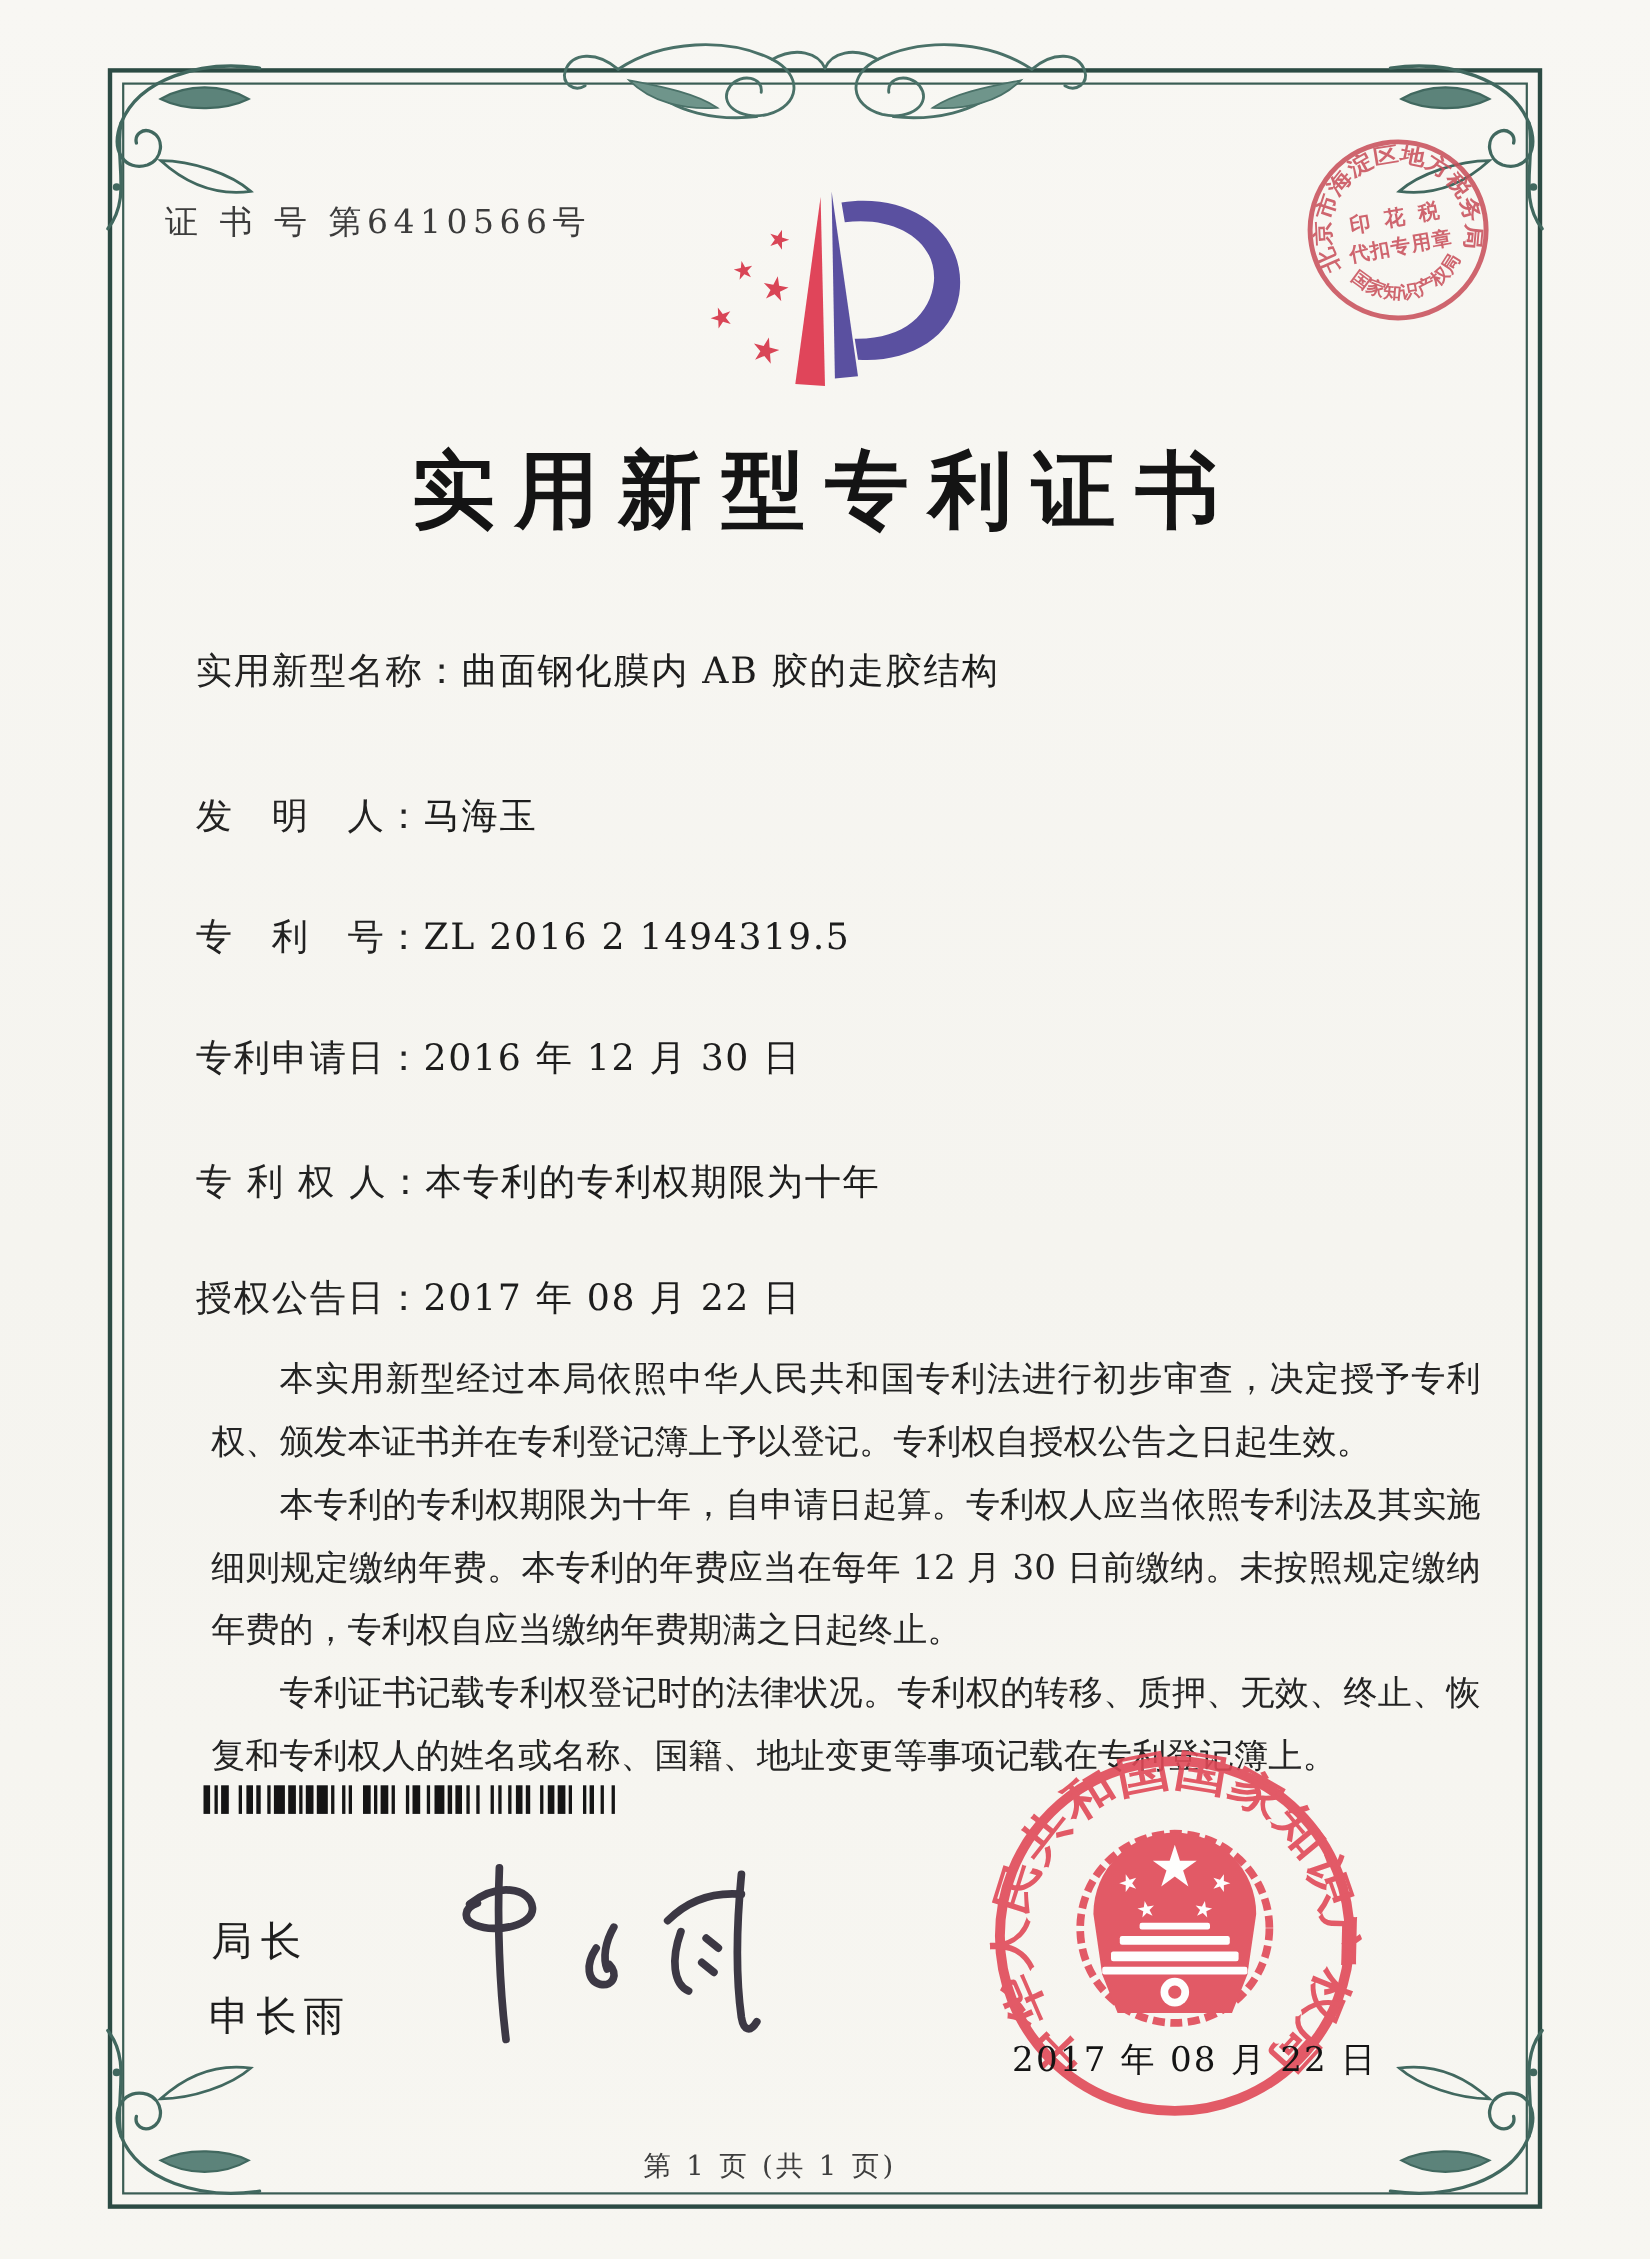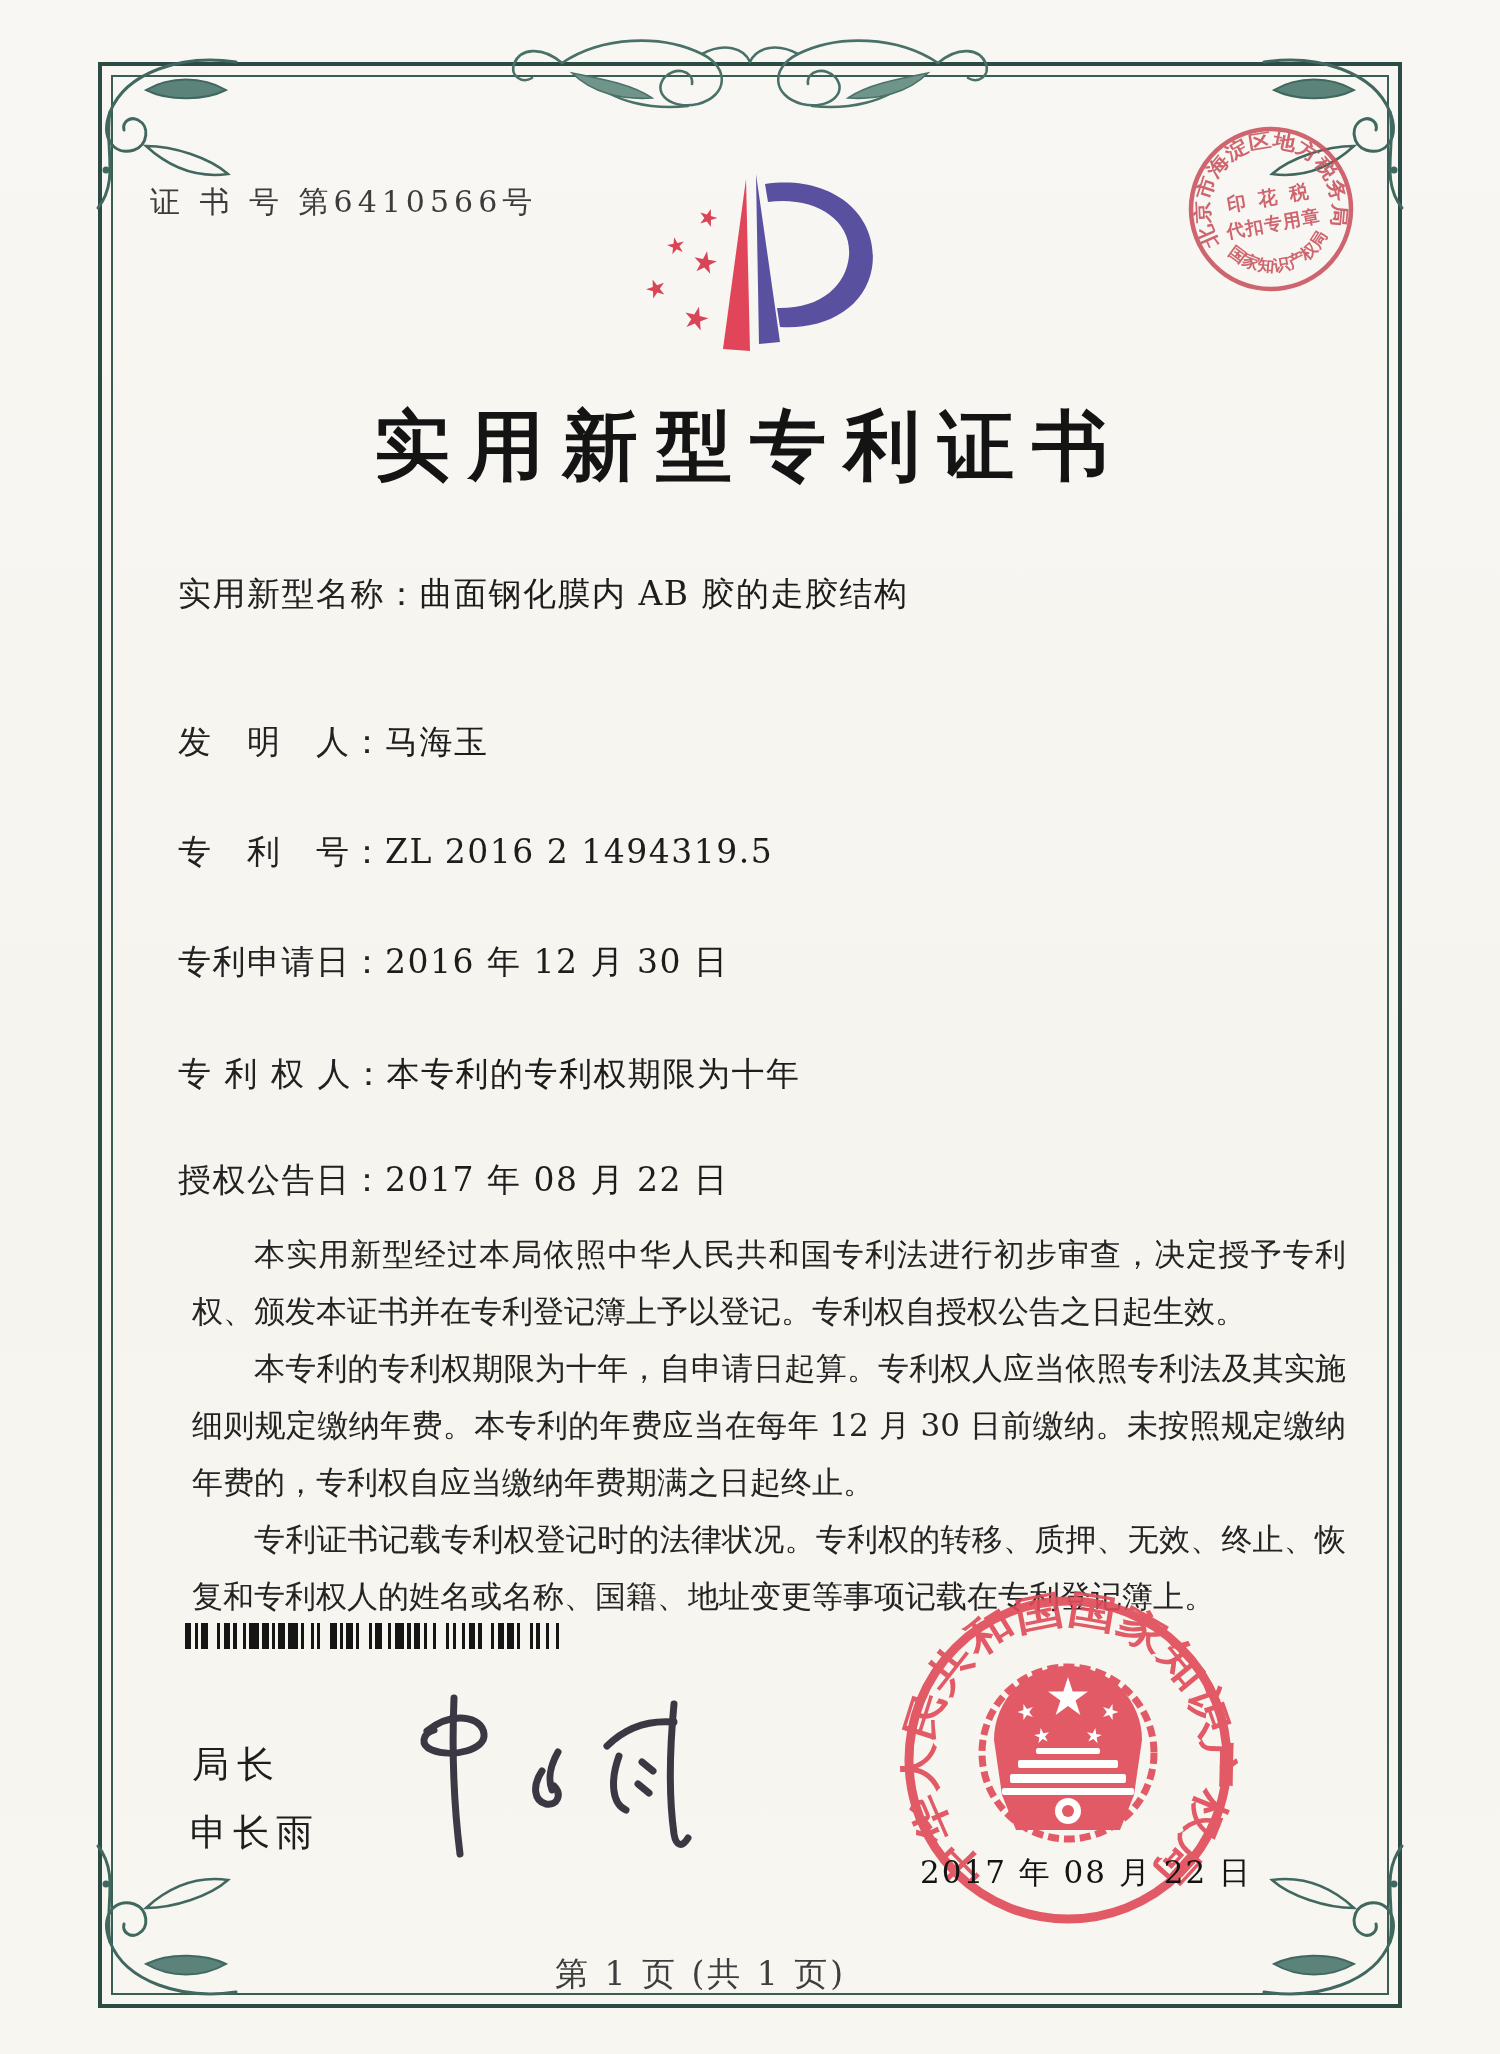"实用新型名称：曲面钢化膜内 AB 胶的走胶结构" div.field { top: 572px -> 588px }
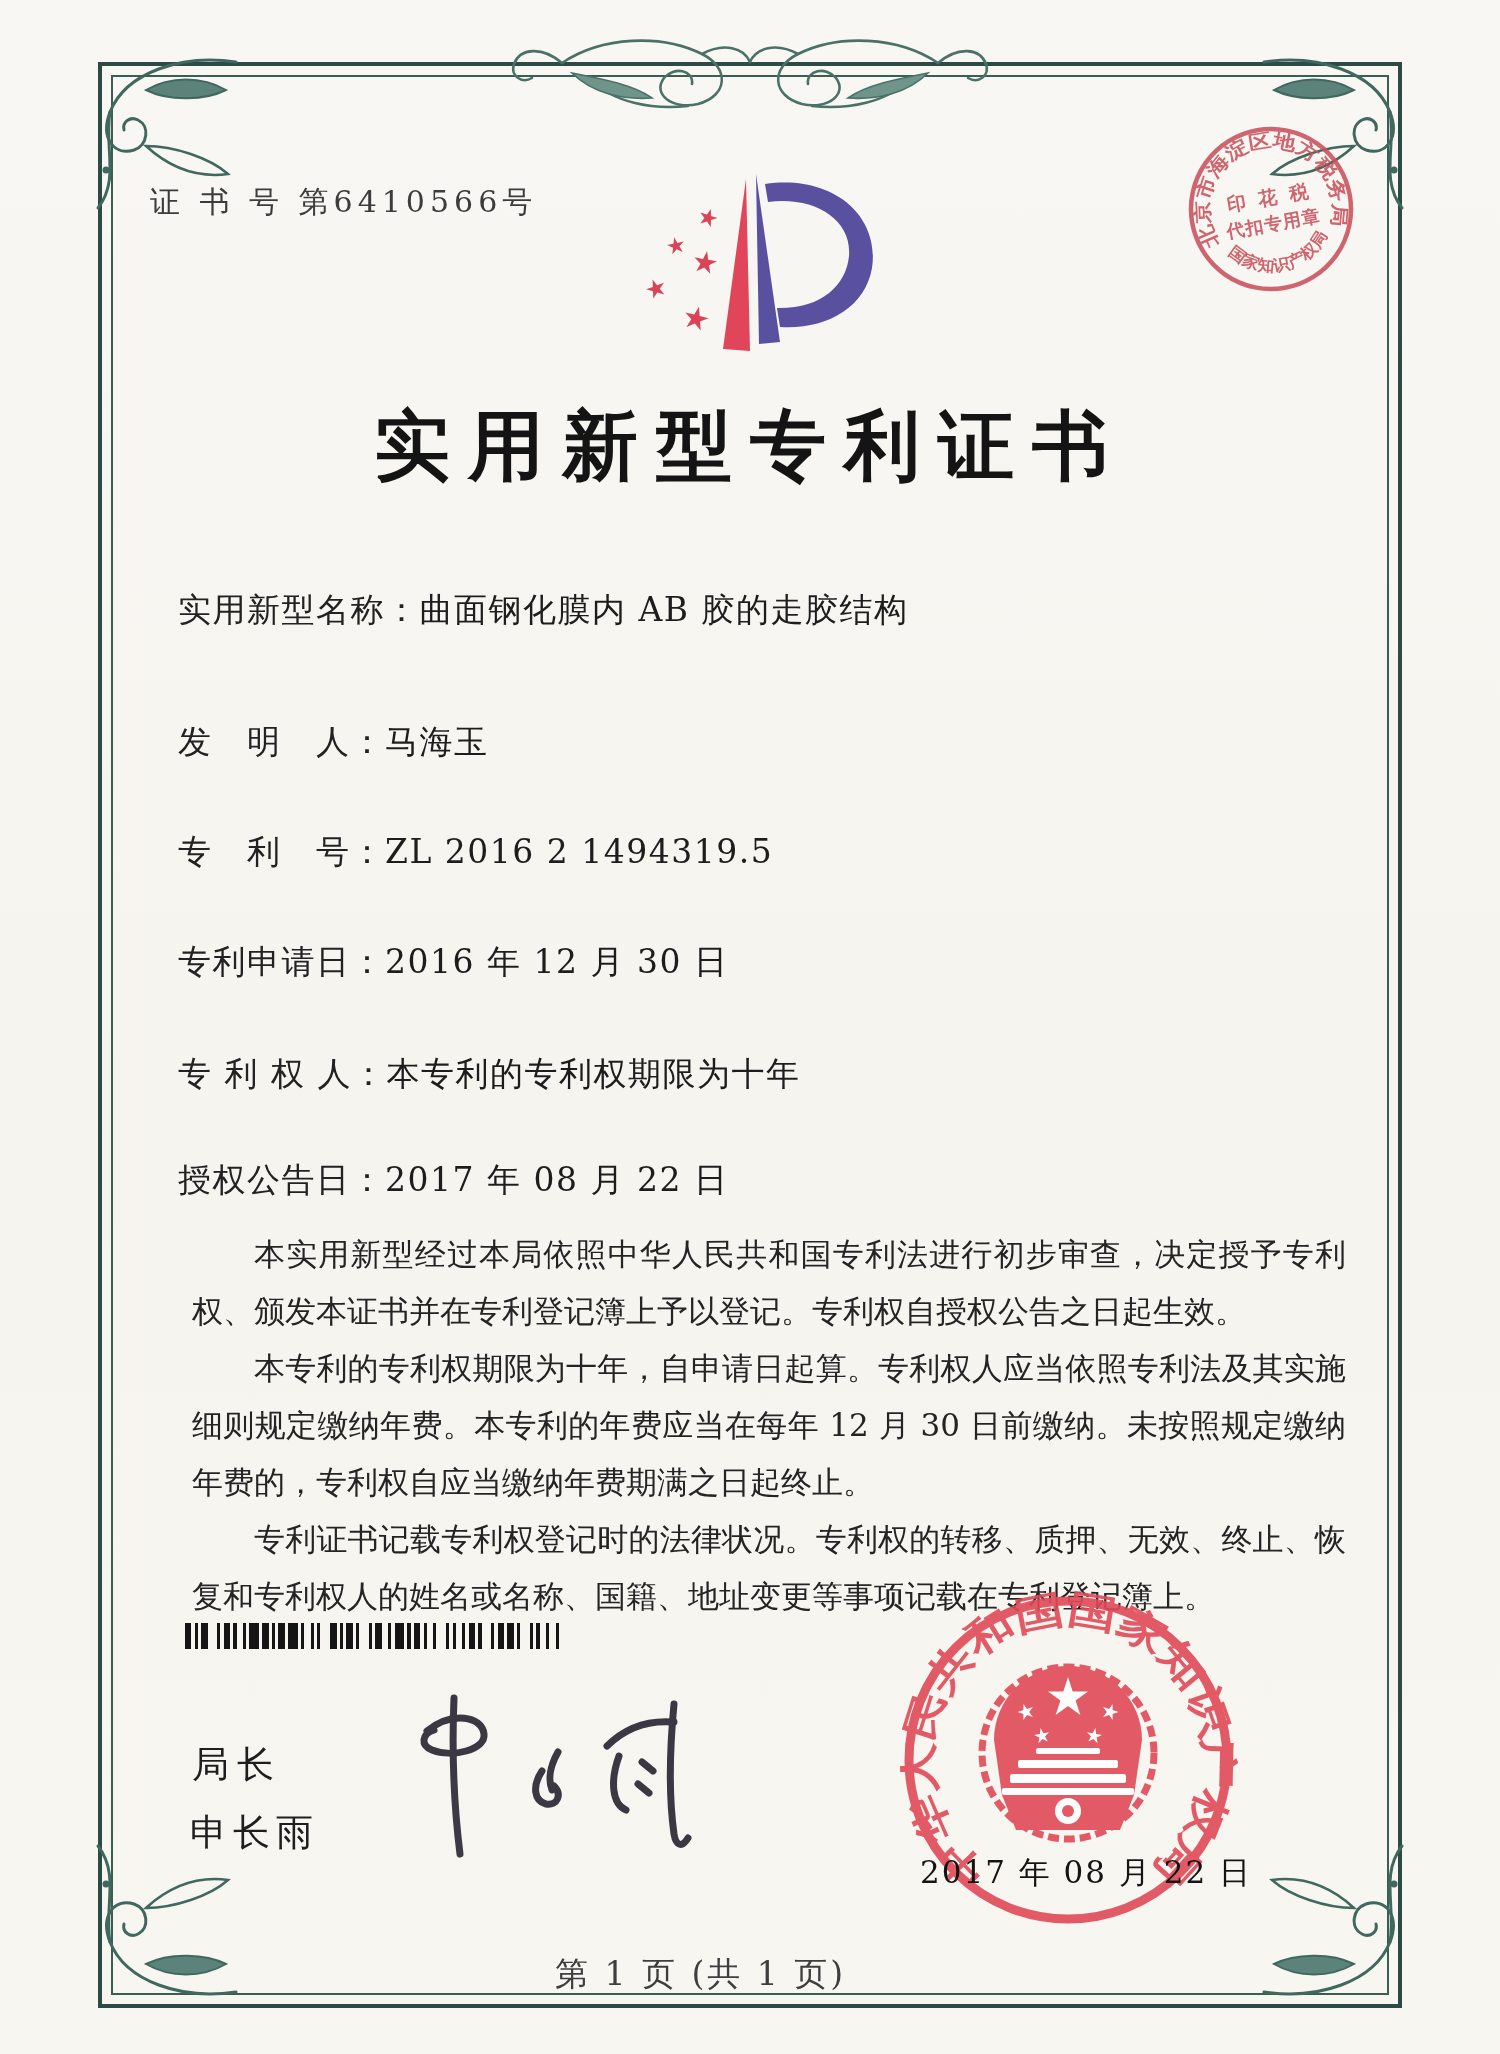"第 1 页 (共 1" .page-footer { font-size: 33px -> 25px }
